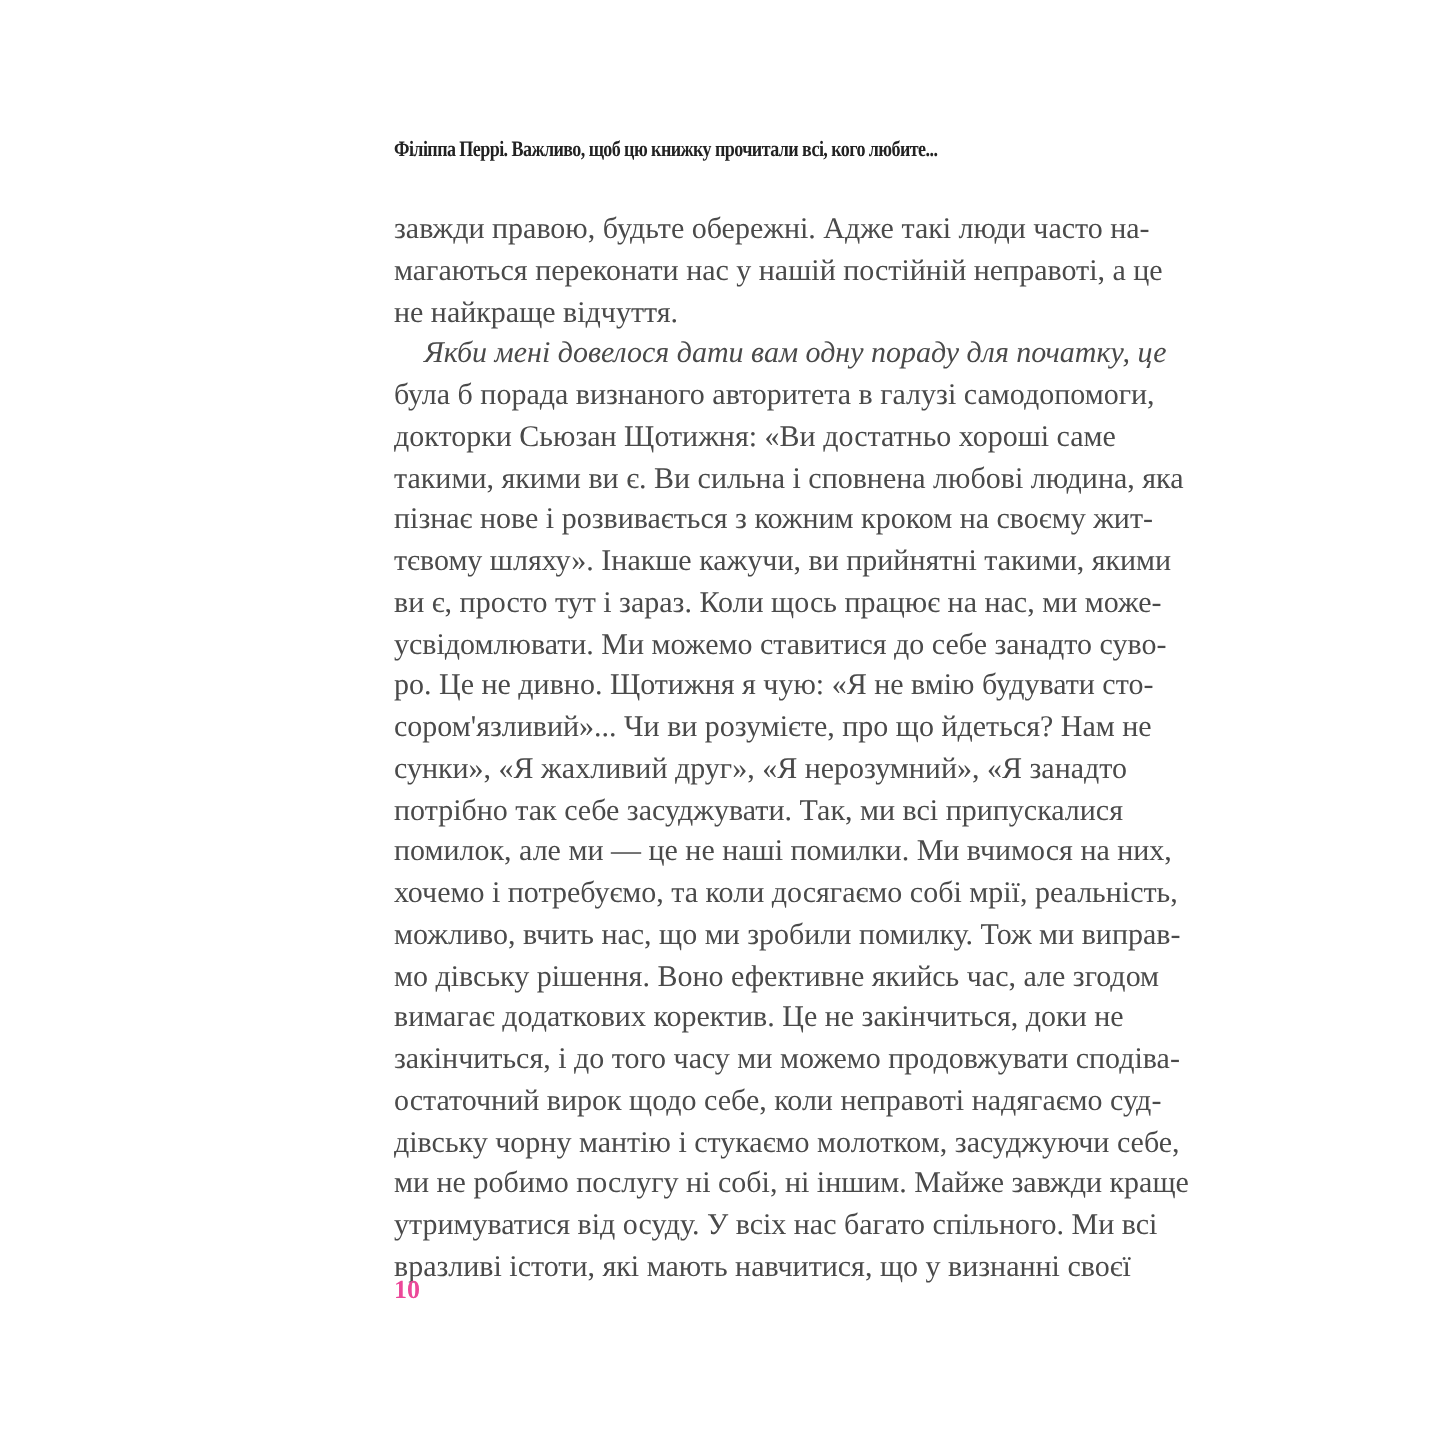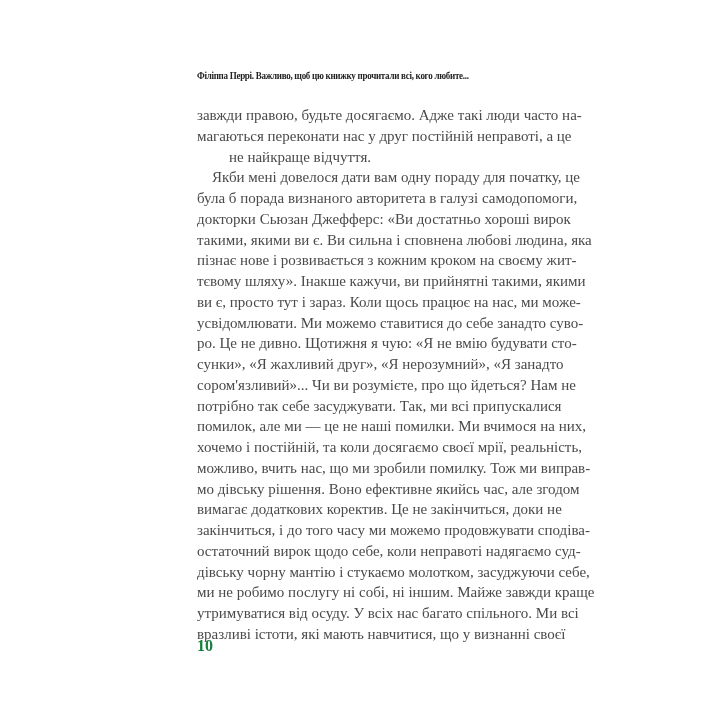"завжди правою, будьте досягаємо. Адже" span.line { text: досягаємо -> обережні }
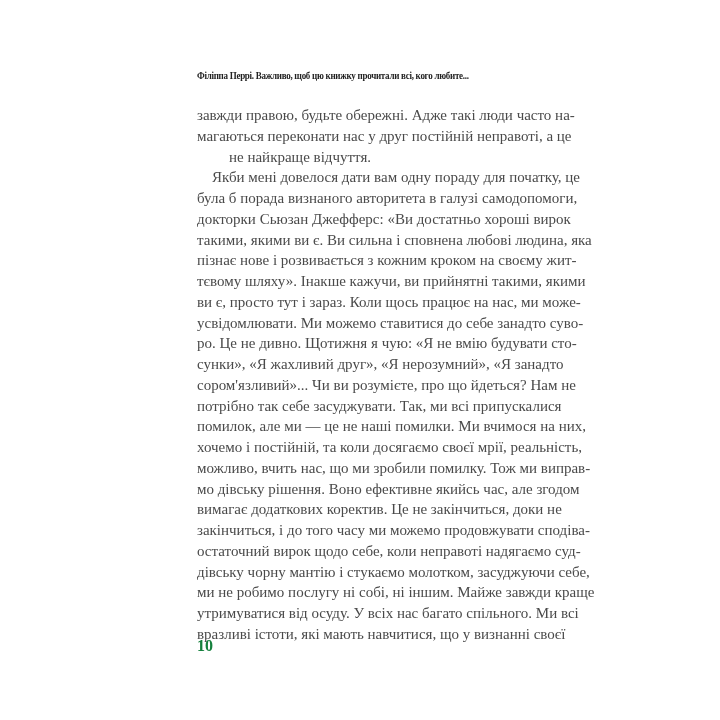"магаються переконати нас у друг" span.line { text: друг -> нашій }
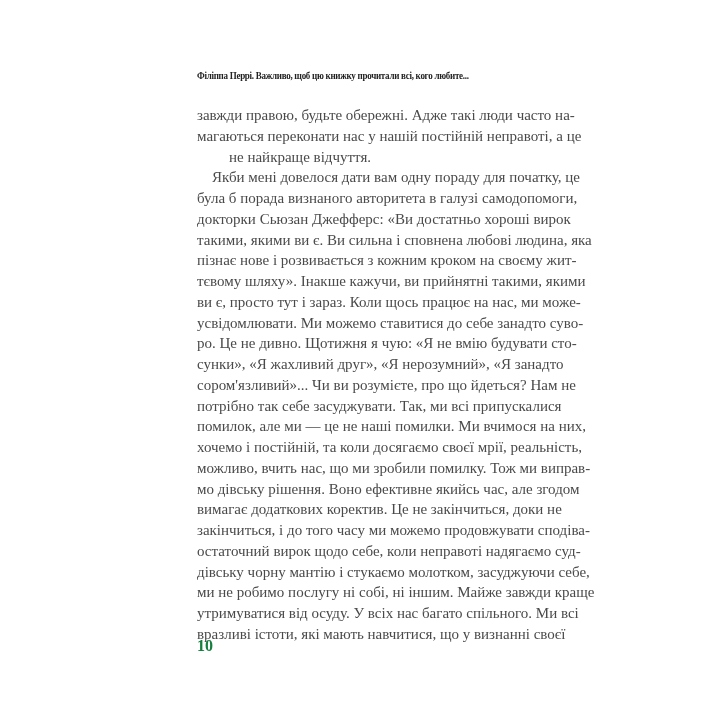"не найкраще відчуття." .line.last { margin-left: 32px -> none }
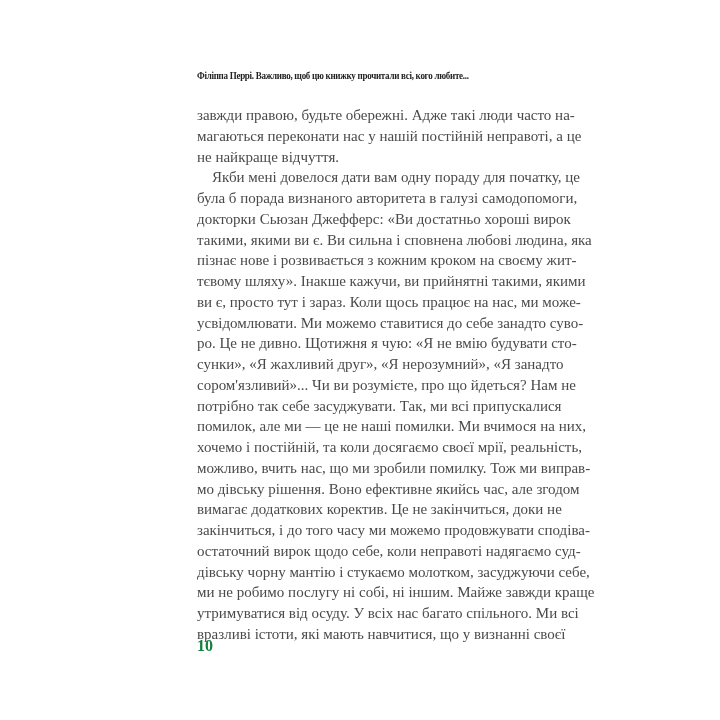"Якби мені довелося дати вам" .line.indent { font-style: none -> italic }
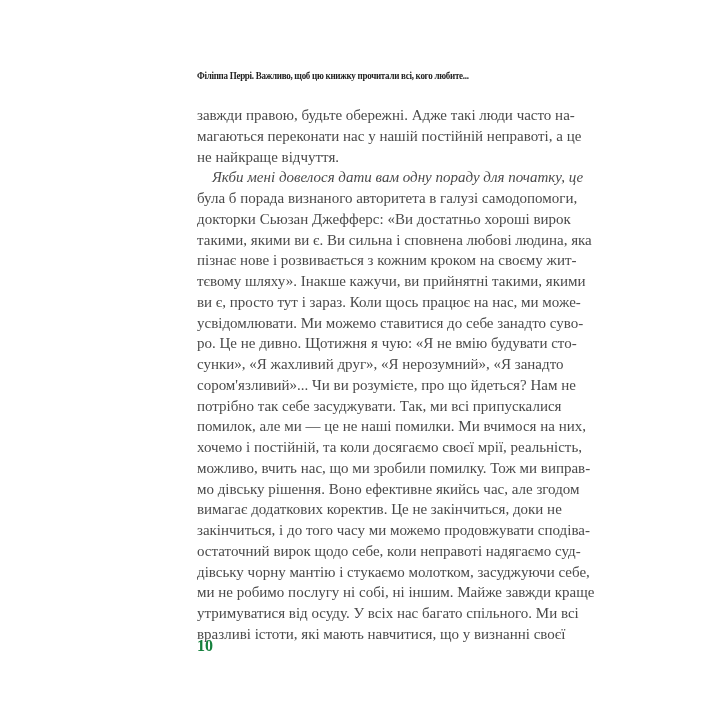"докторки Сьюзан Джефферс: «Ви достатньо" span.line { text: Джефферс: «Ви достатньо хороші вирок -> Щотижня: «Ви достатньо хороші саме }
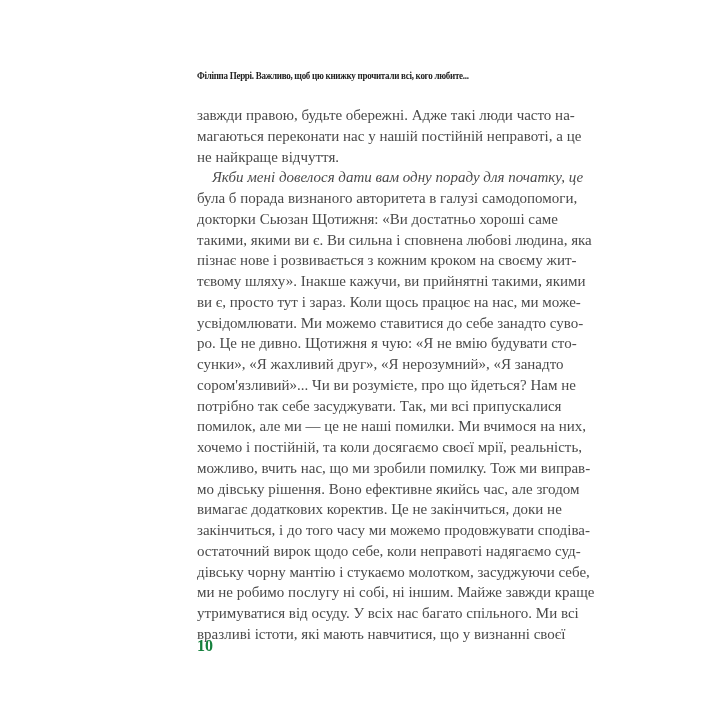"сунки», «Я жахливий друг», «Я" span.line { order: before "сором'язливий»... Чи ви розумієте, про" -> after "сором'язливий»... Чи ви розумієте, про" }
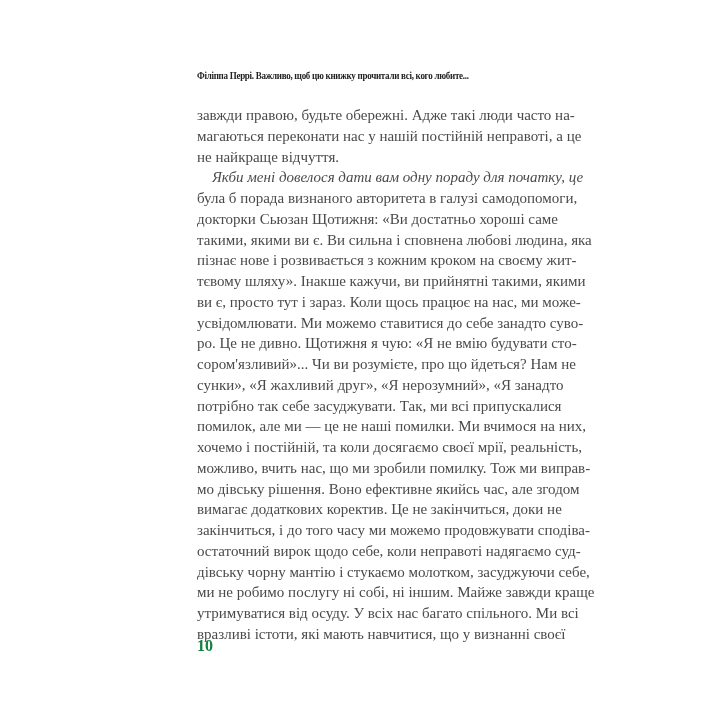"хочемо і постійній, та коли" span.line { text: постійній, та коли досягаємо своєї -> потребуємо, та коли досягаємо собі }
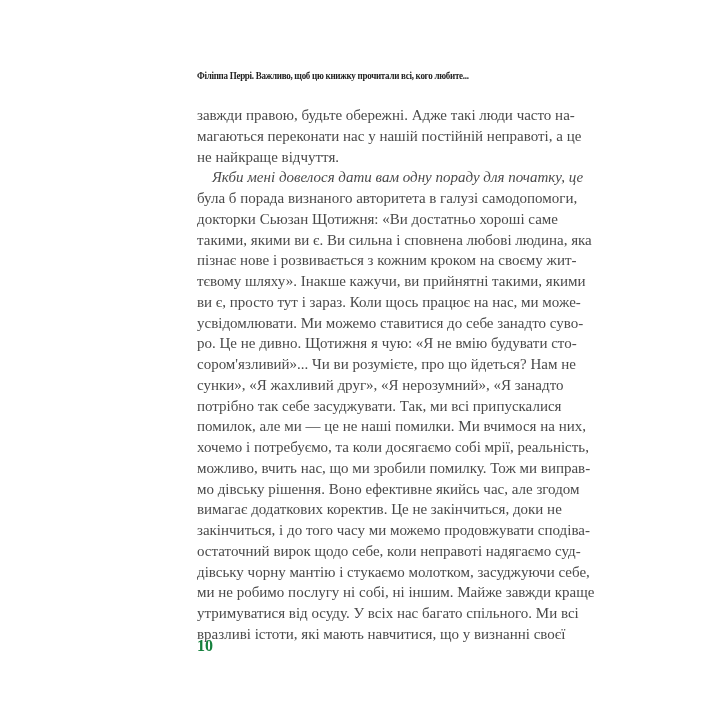"10" .folio { color: #15803d -> #ec4899; font-size: 16px -> 13px }
